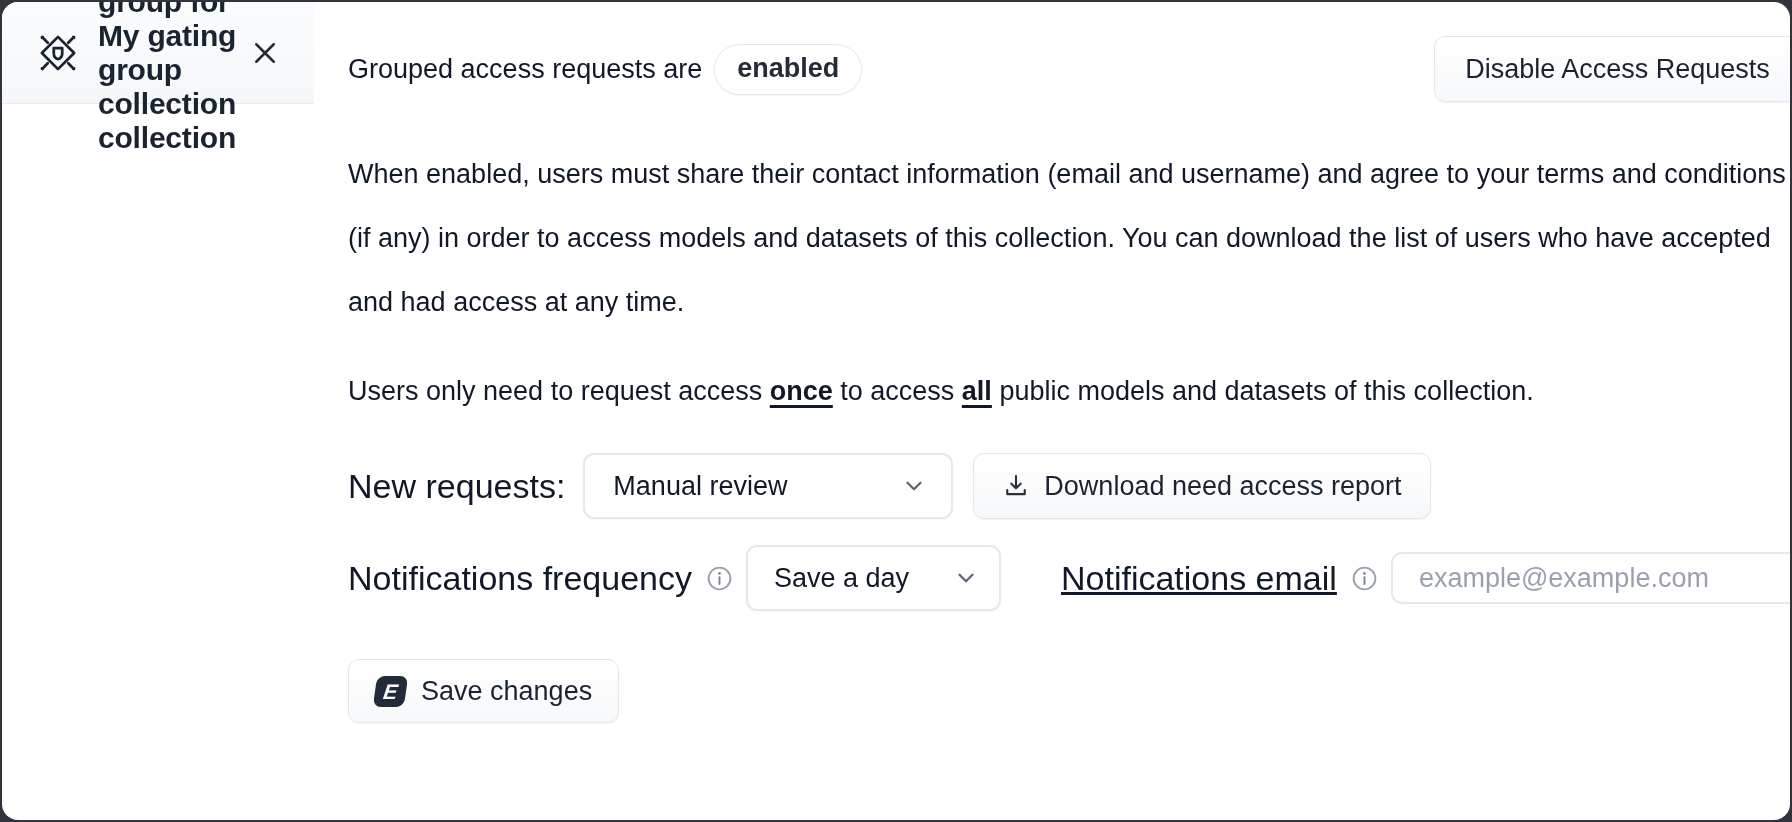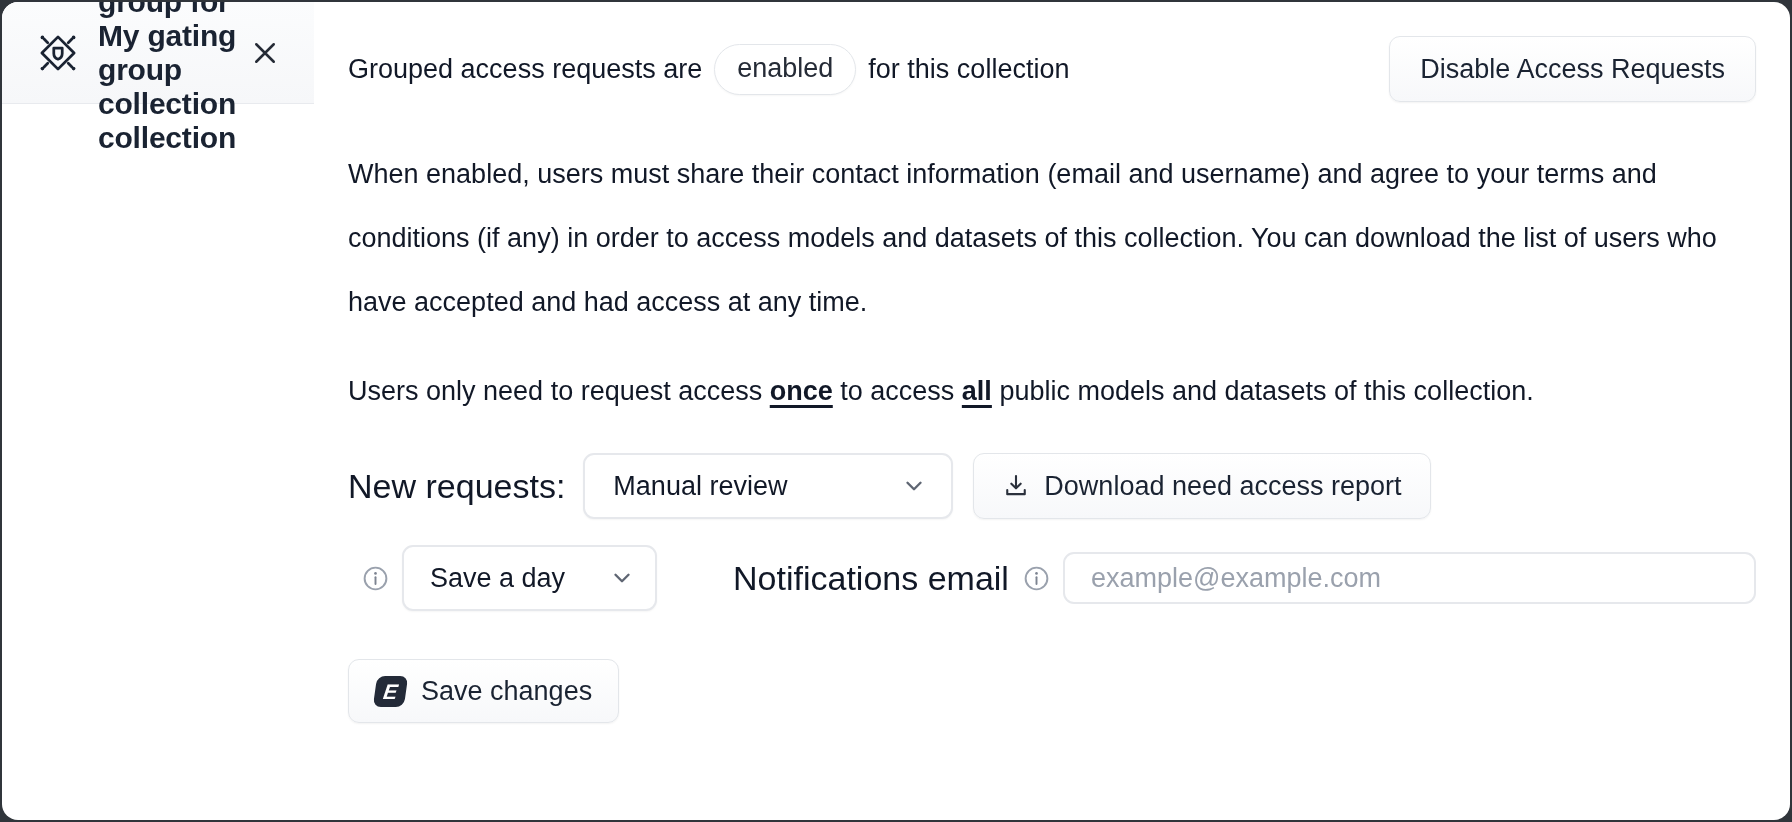"enabled" .badge { font-weight: 400 -> 700 }
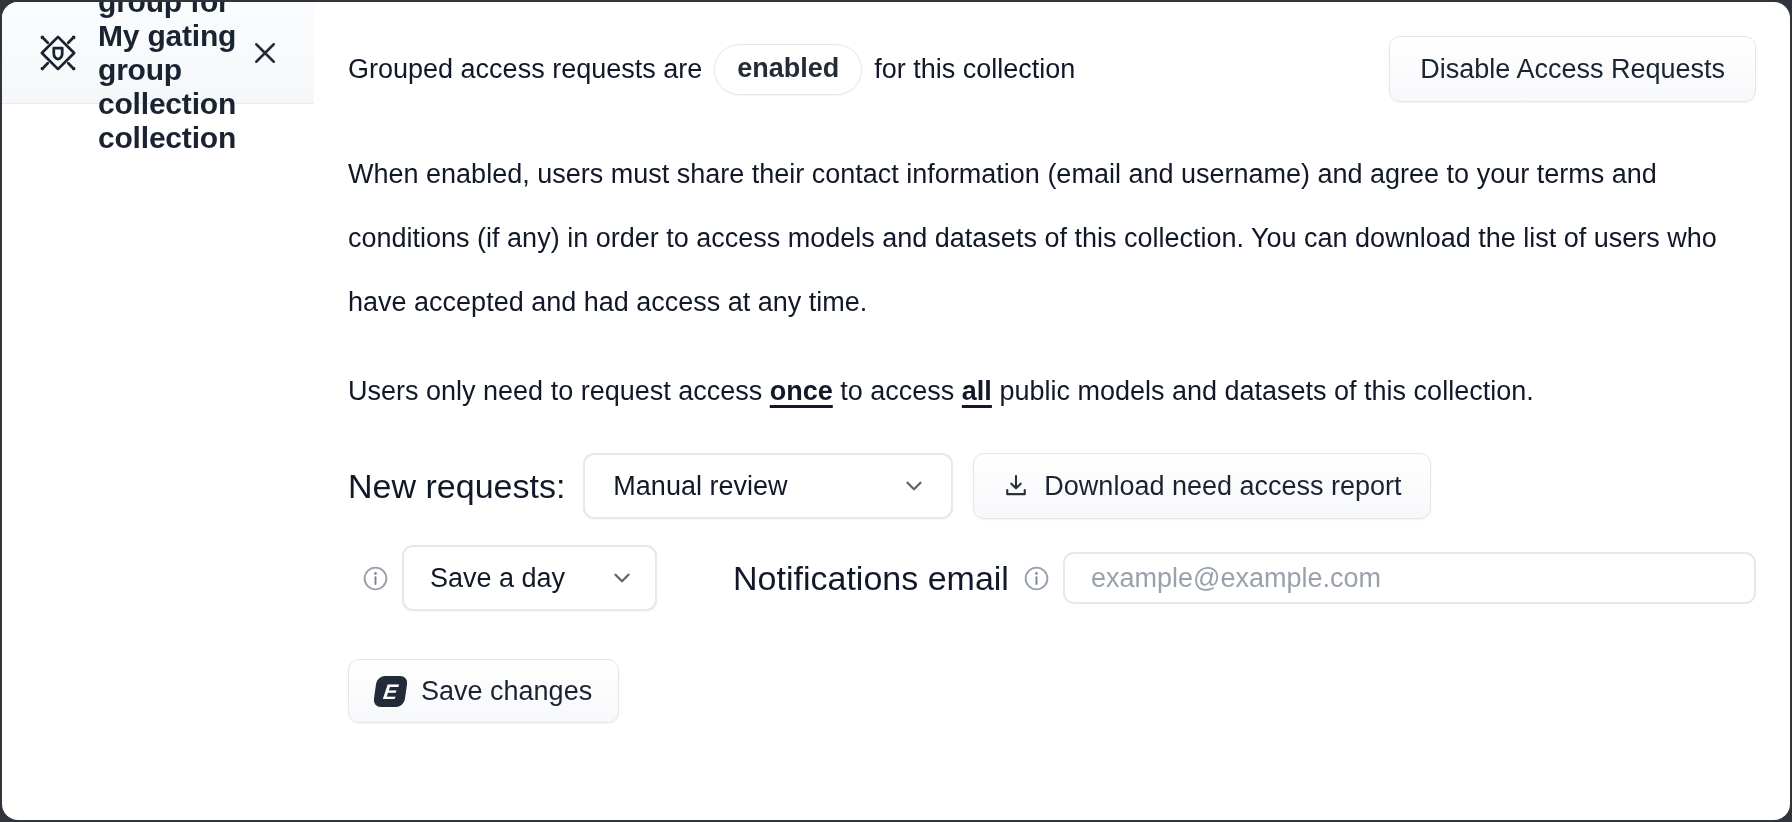"for this collection" span { html: <span>for this collection</span> -> none }
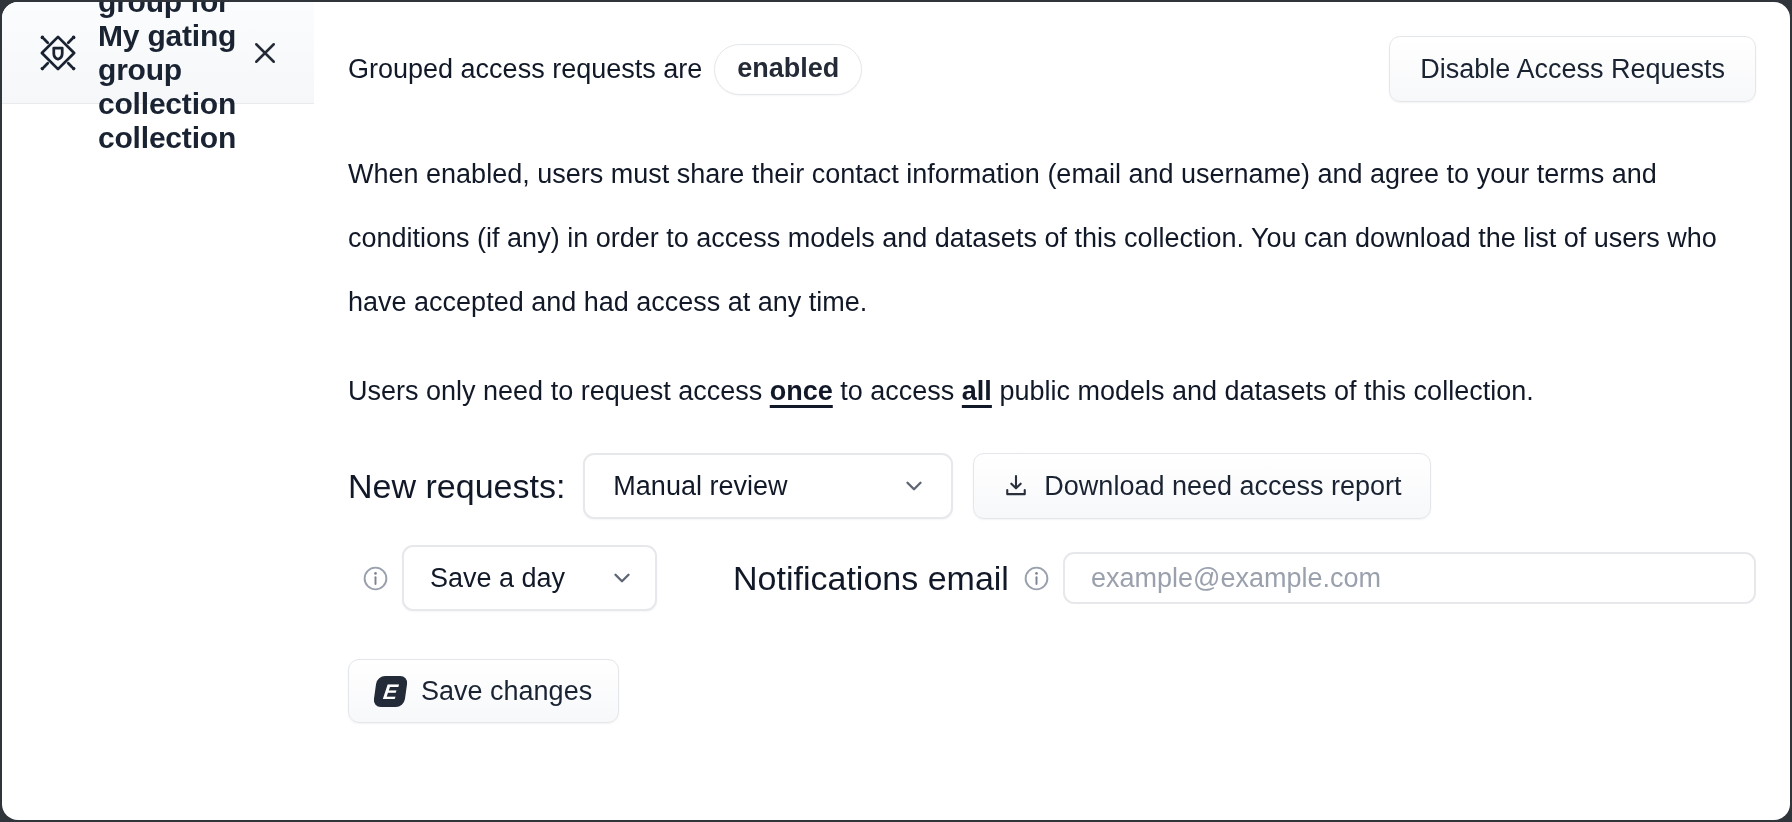"Notifications frequency" span.field-label { html: none -> <span>Notifications frequency</span> }
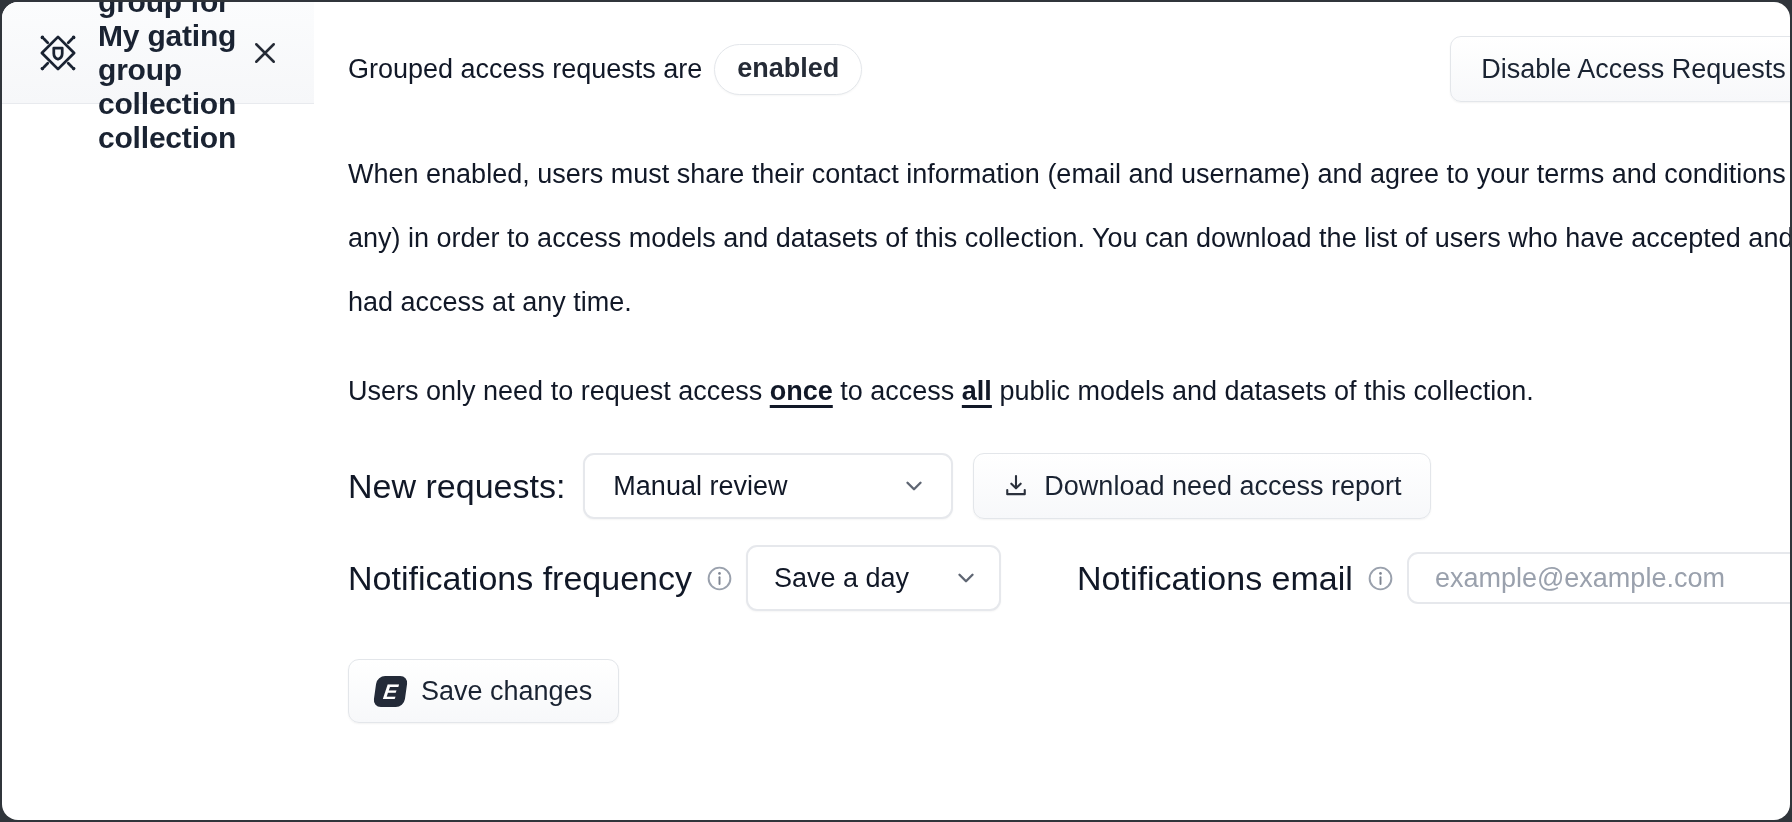"Notifications email" .email-label { margin-left: 76px -> 60px; text-decoration: none -> underline }
